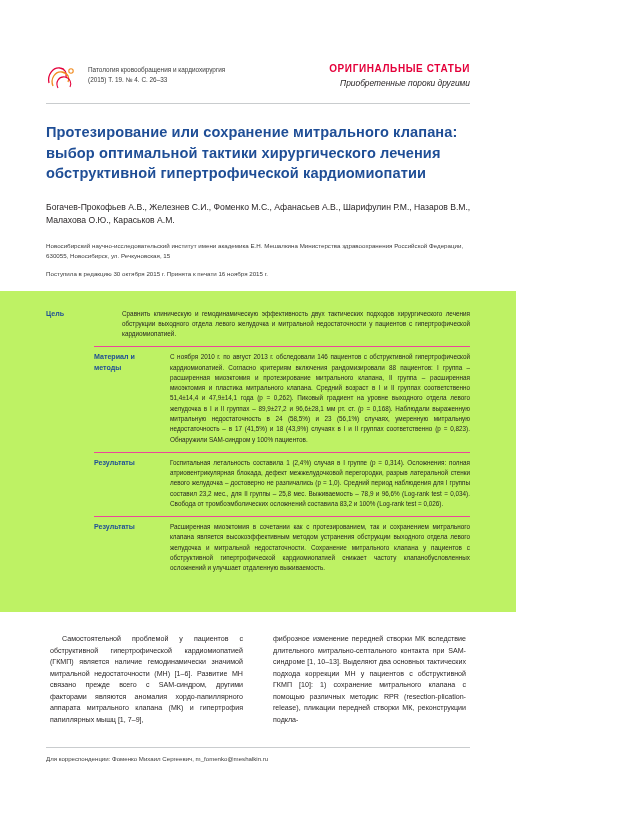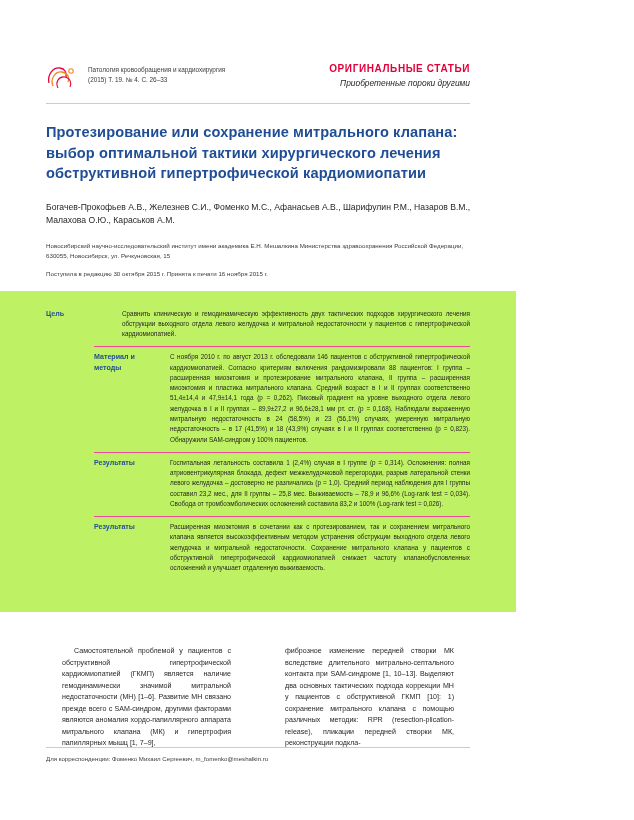"Самостоятельной проблемой у пациентов с" .col p { margin: 16px -> 4px }
